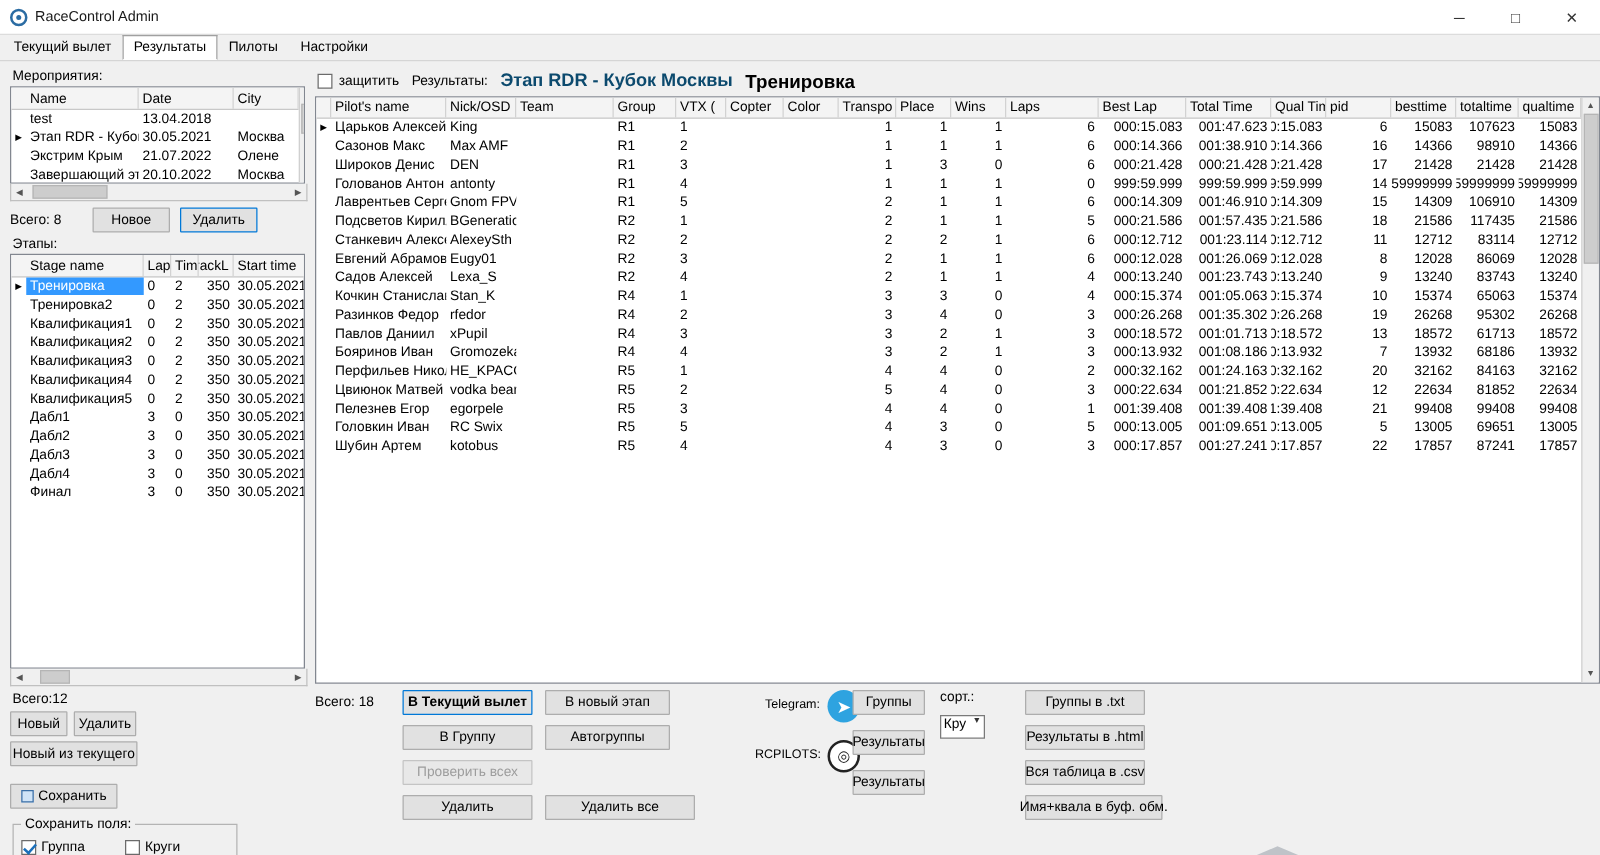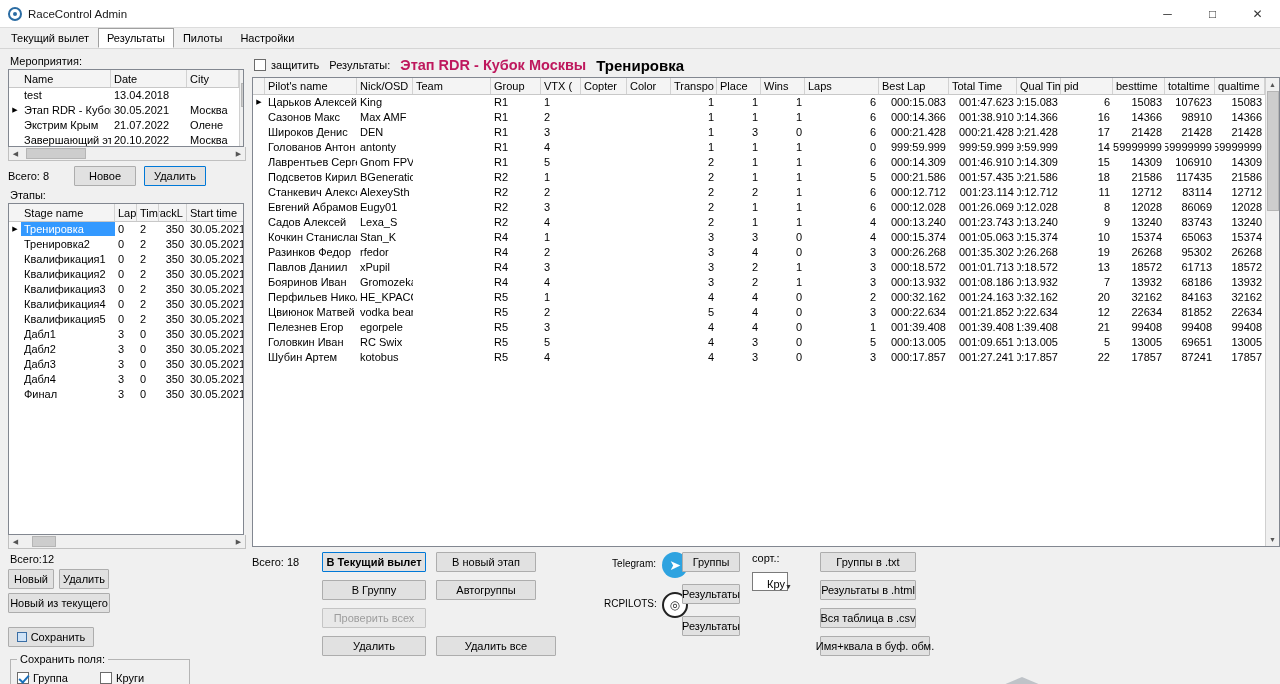"Этап RDR - Кубок Москвы" .right-title-main { color: #be185d -> #0c4a6e }
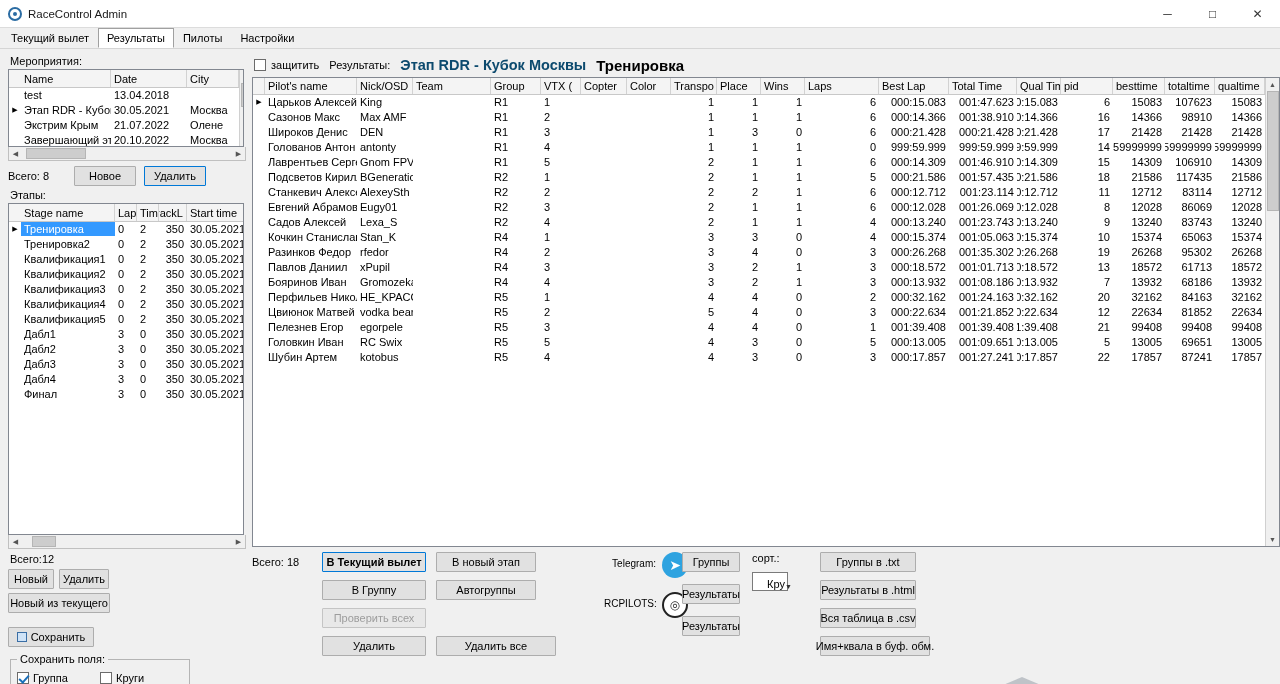"Кру" .sel-box { align-items: flex-end -> flex-start; padding: 0 14px -> 0 2px }
